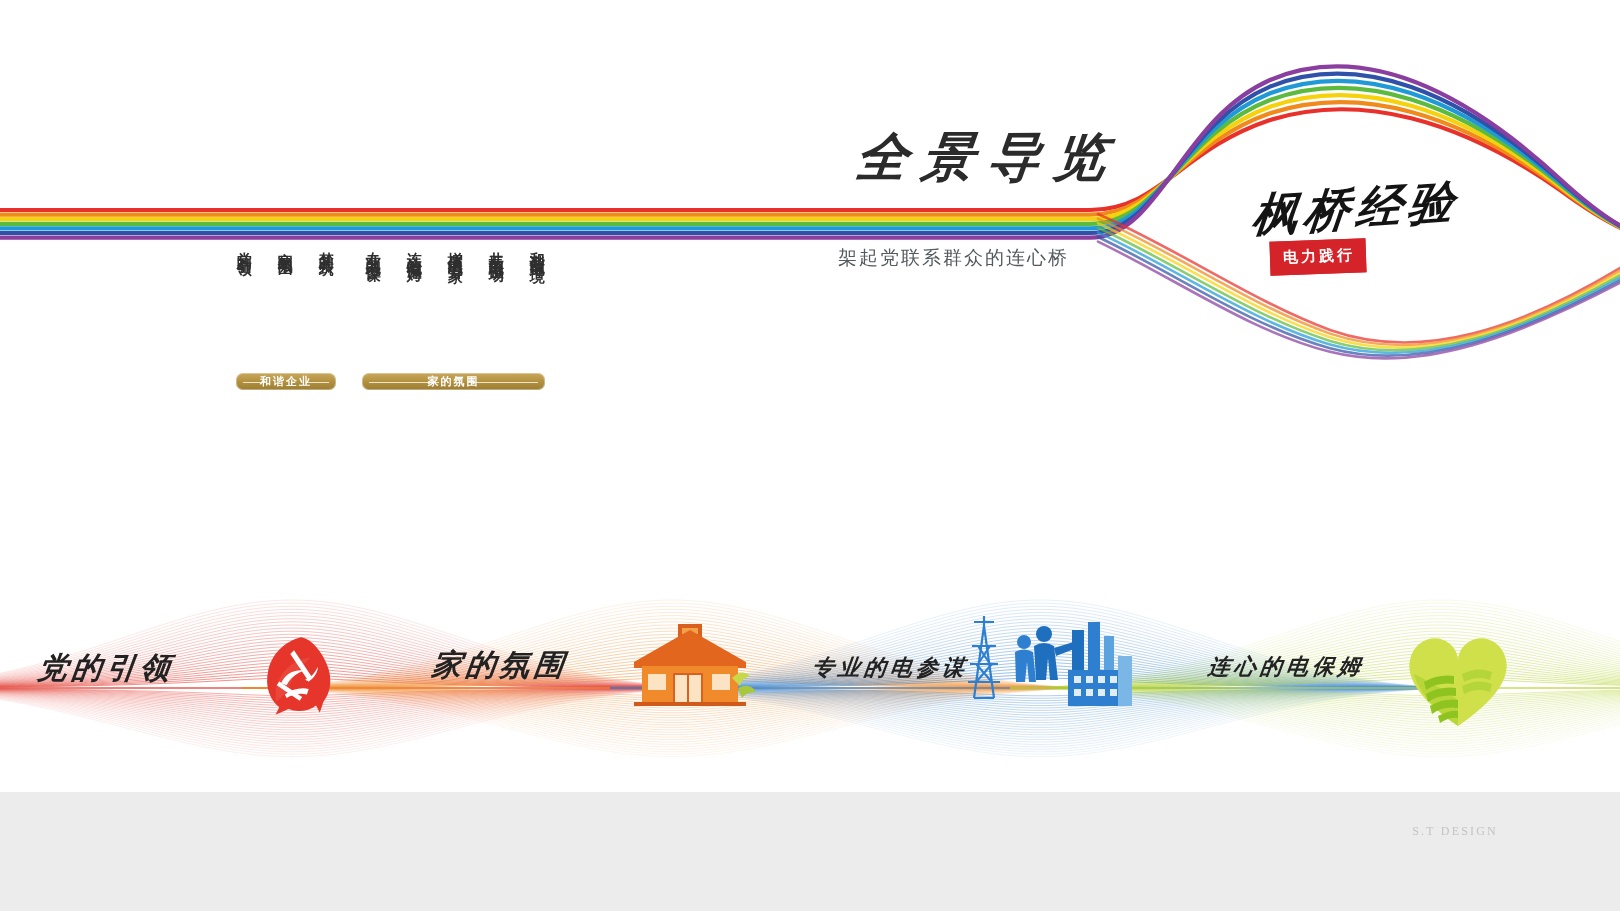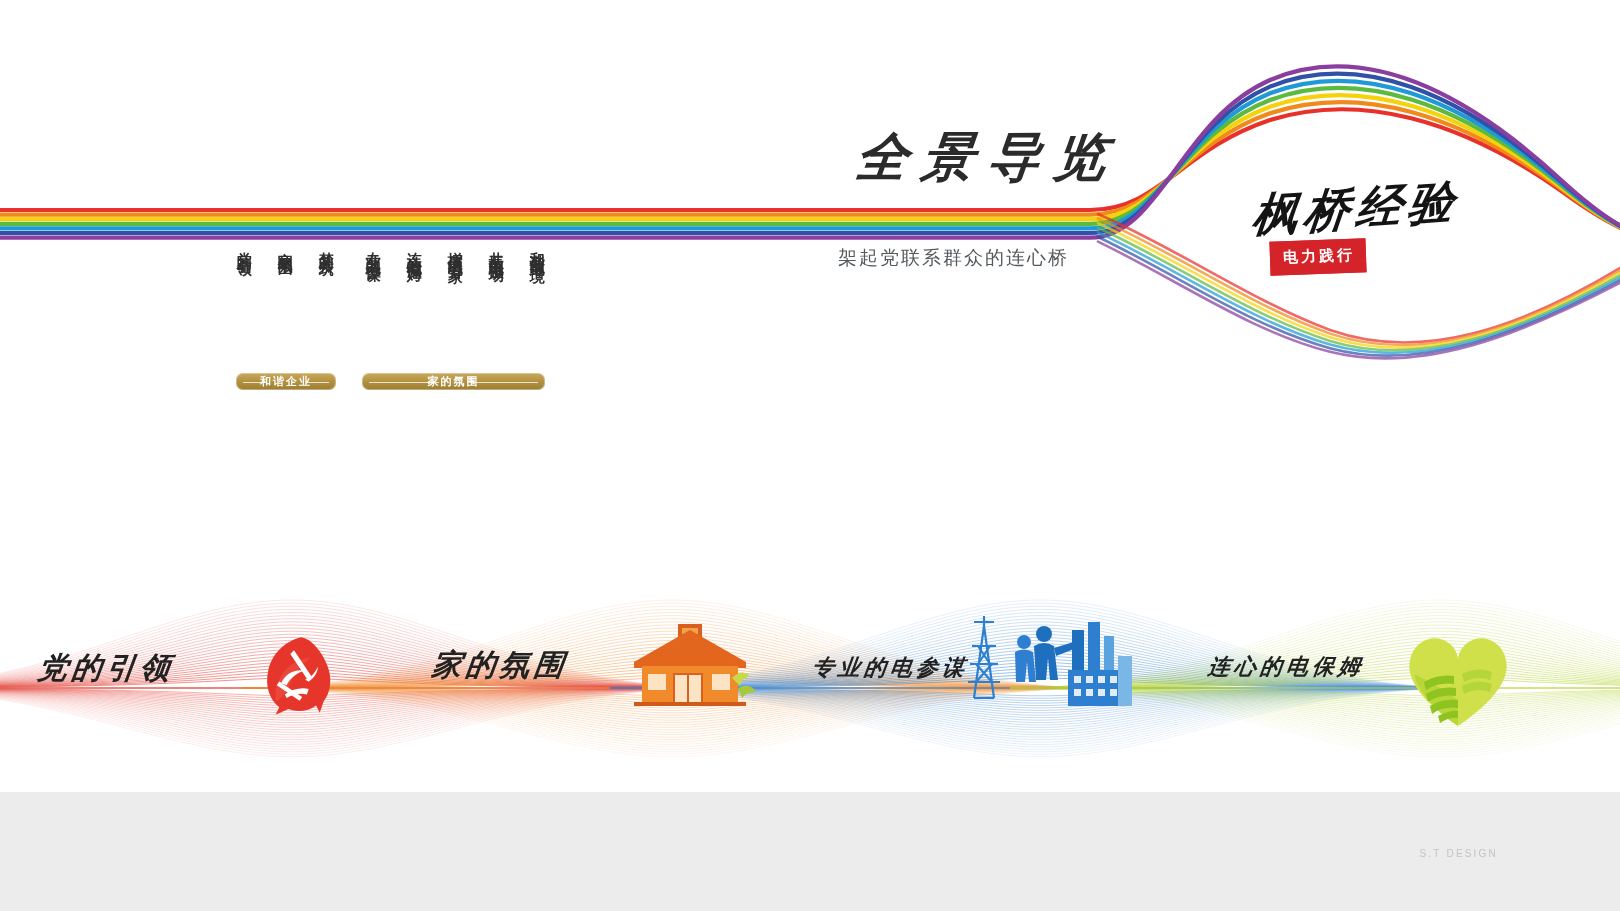"S.T DESIGN" .footer .credit { font-family: Liberation Sans, sans-serif -> Liberation Serif, serif; font-size: 10px -> 12px; margin-top: 24px -> none }
